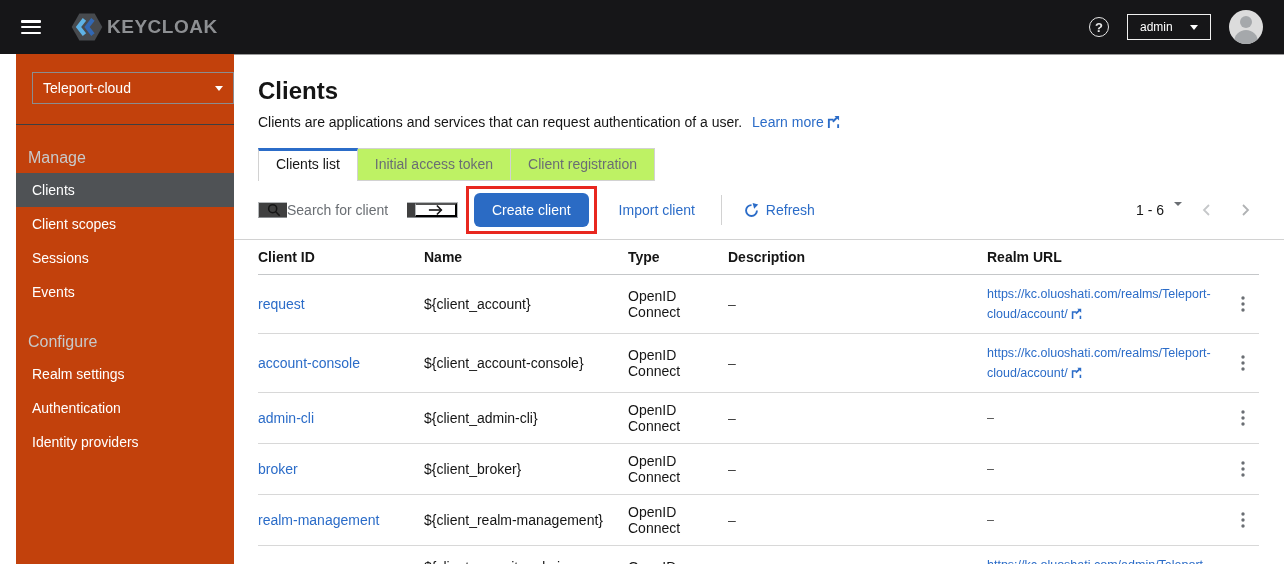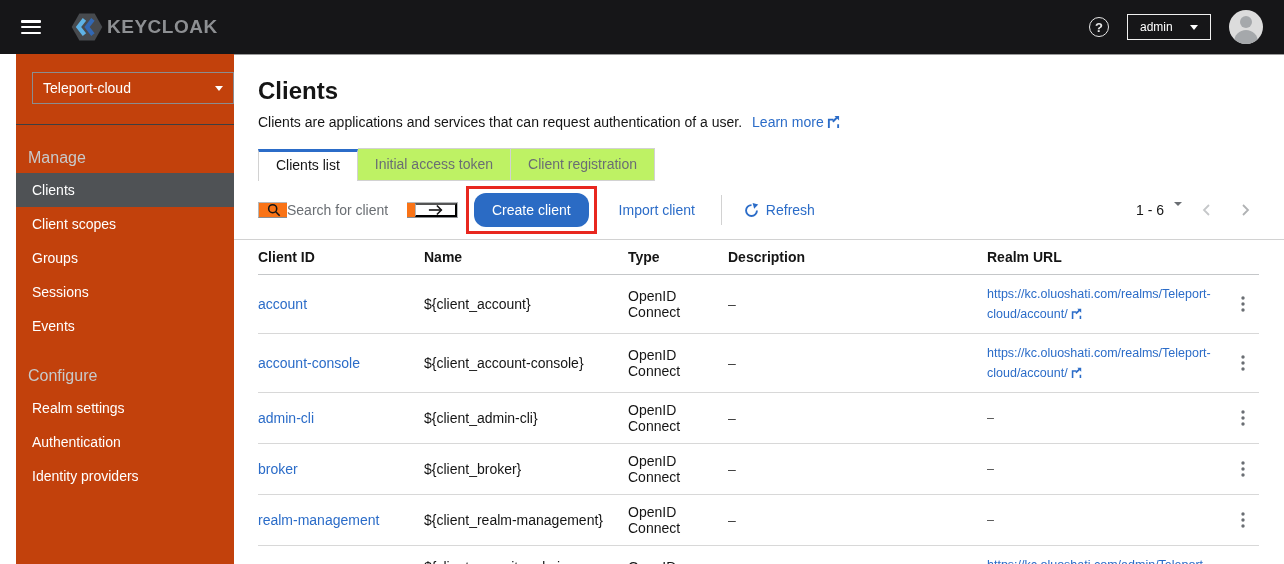"Clients list" .tabs { align-items: center -> none }
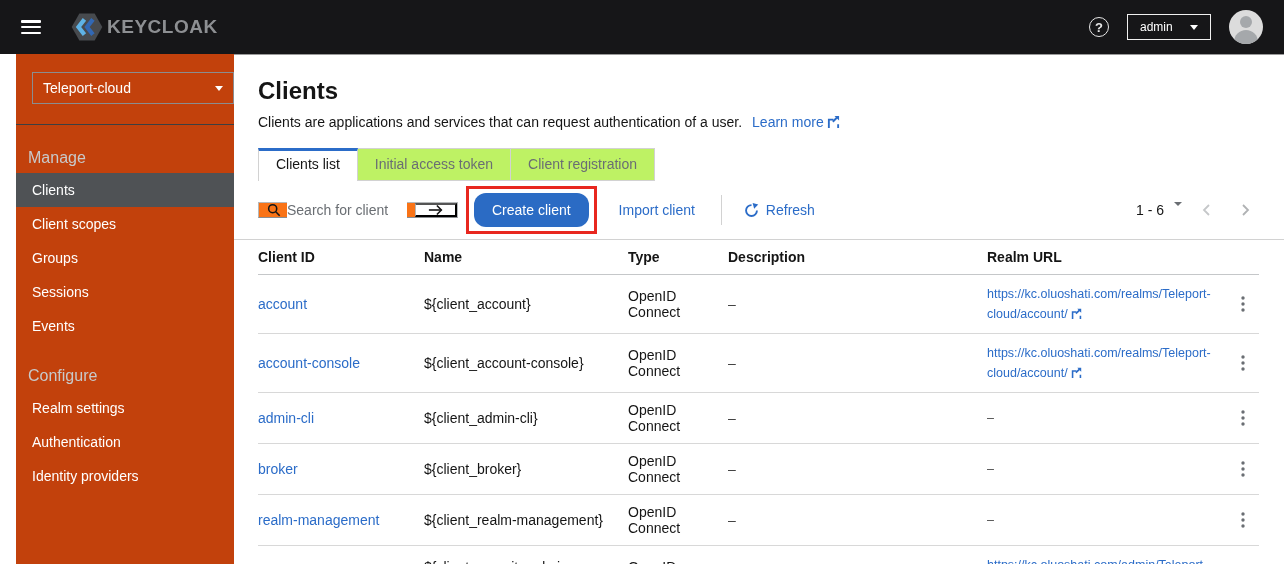"Search for client" .search-group { background: #f97316 -> #404040 }
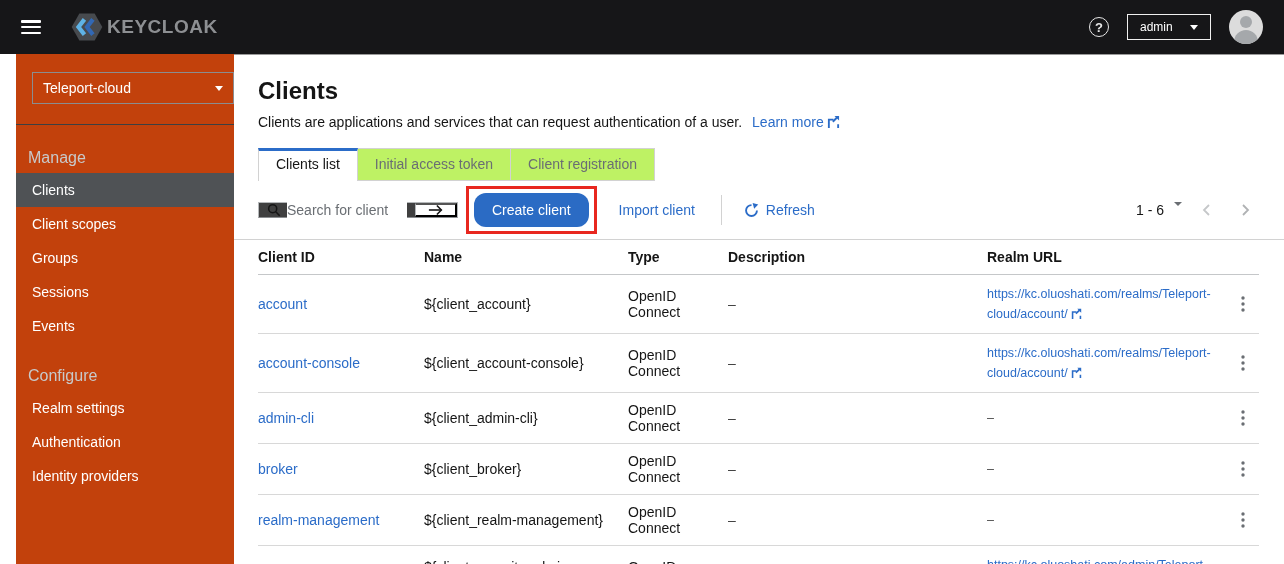"Create client" .btn-primary { border-radius: 12px -> 6px }
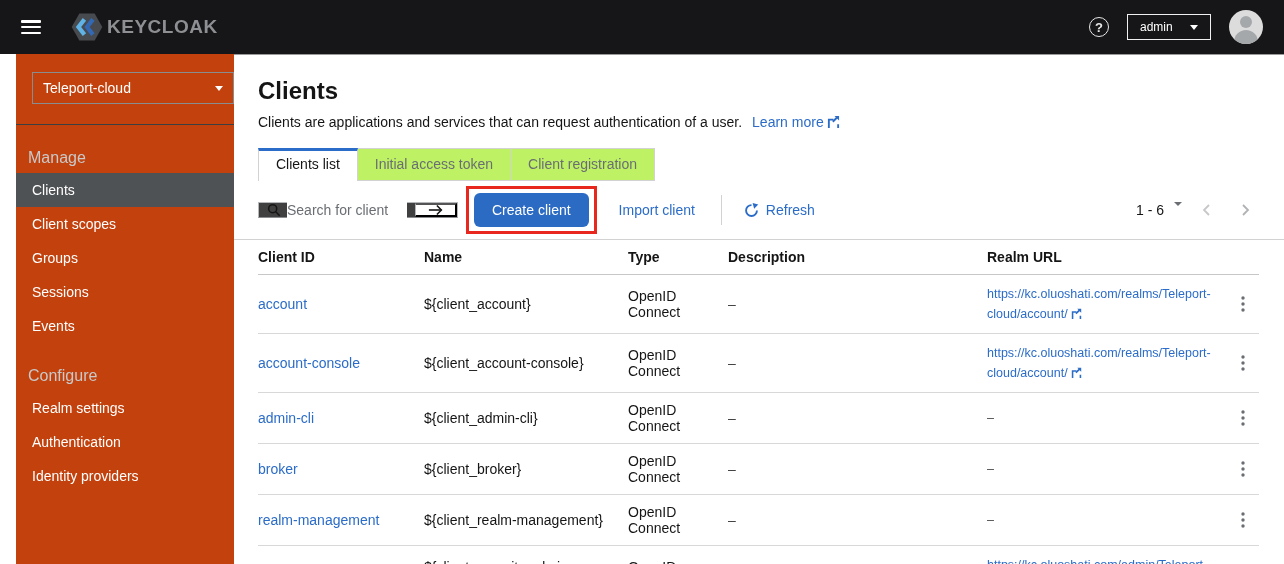"Groups" a.nav-item { html: <a>Groups</a> -> none }
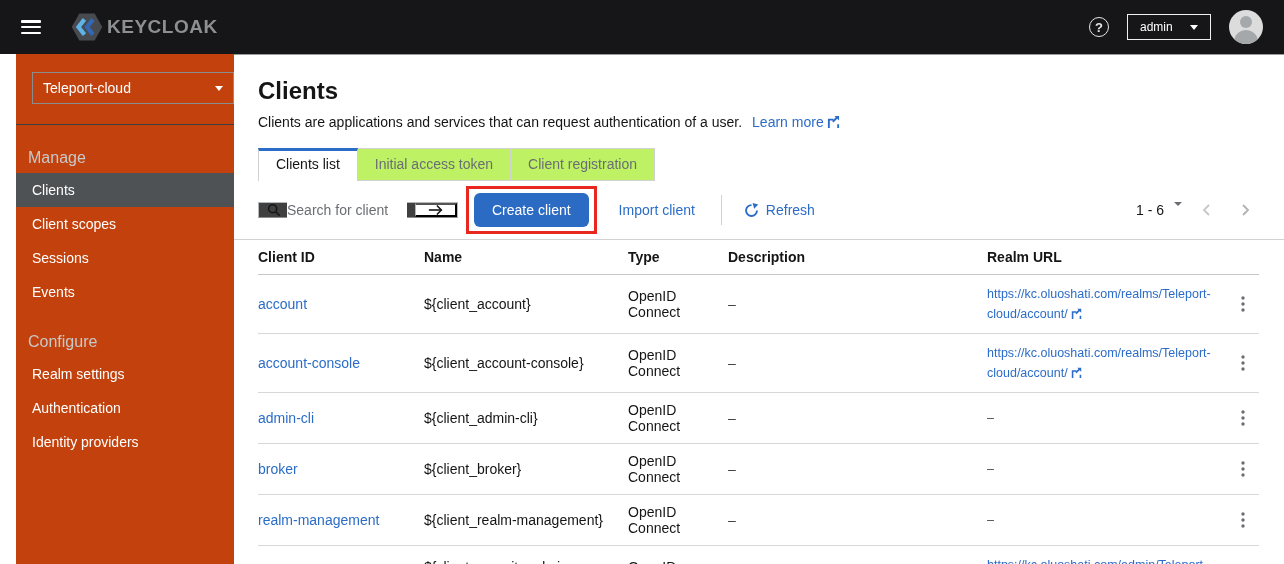"account" a.cell-link { text: account -> request }
